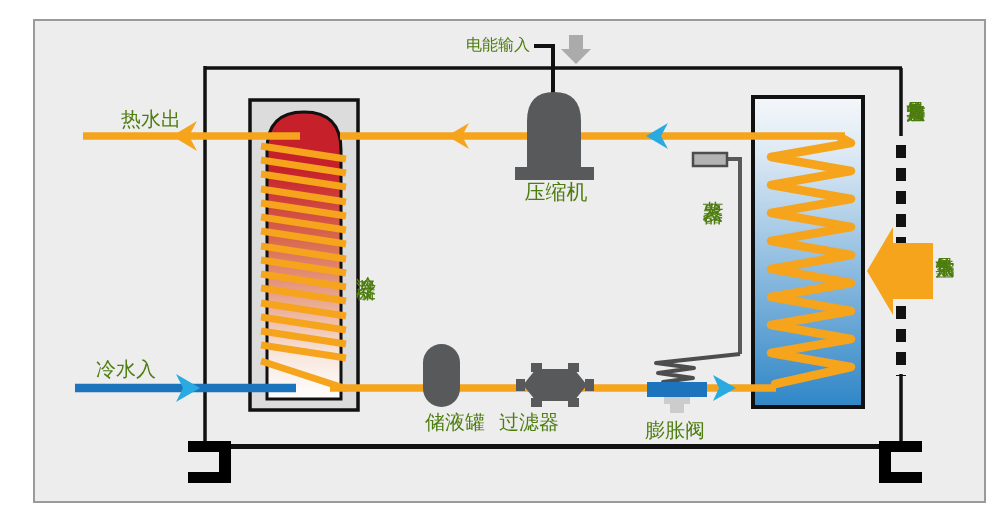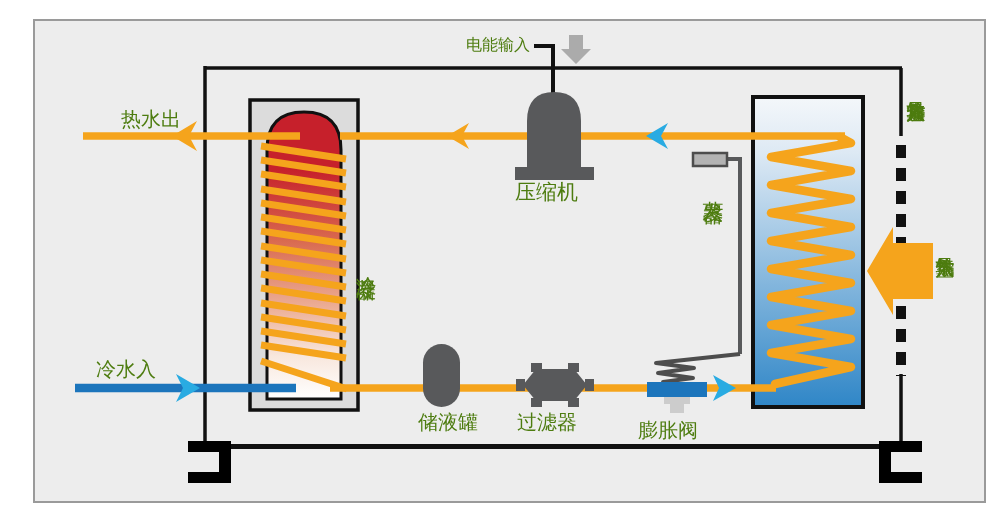"压缩机" .center { text-align: left -> center }
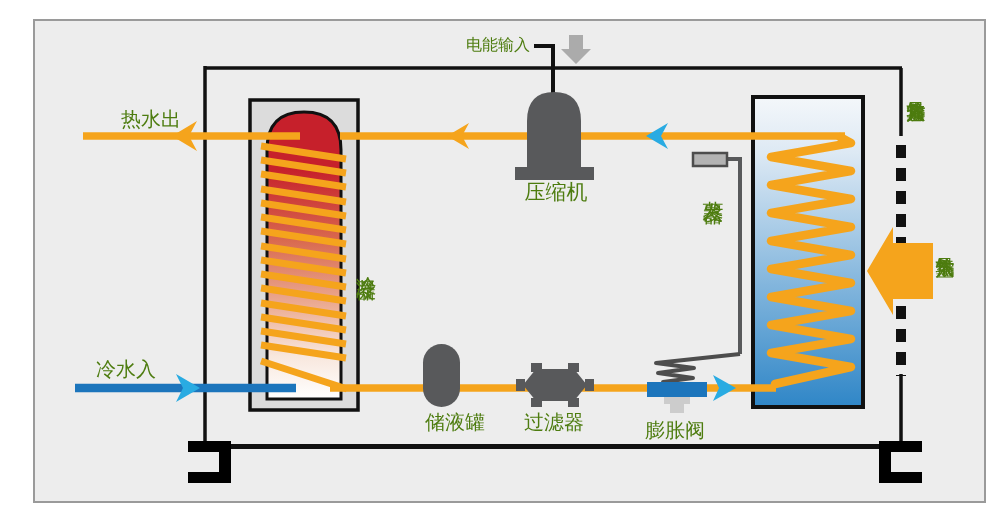"过滤器" div.label { left: 517px -> 492px }
